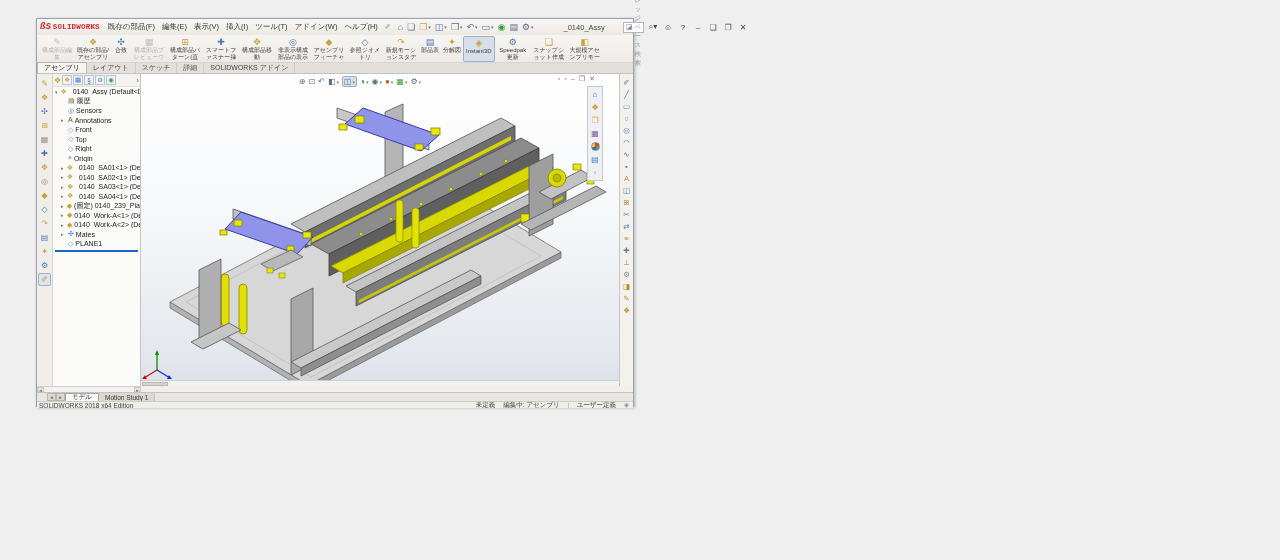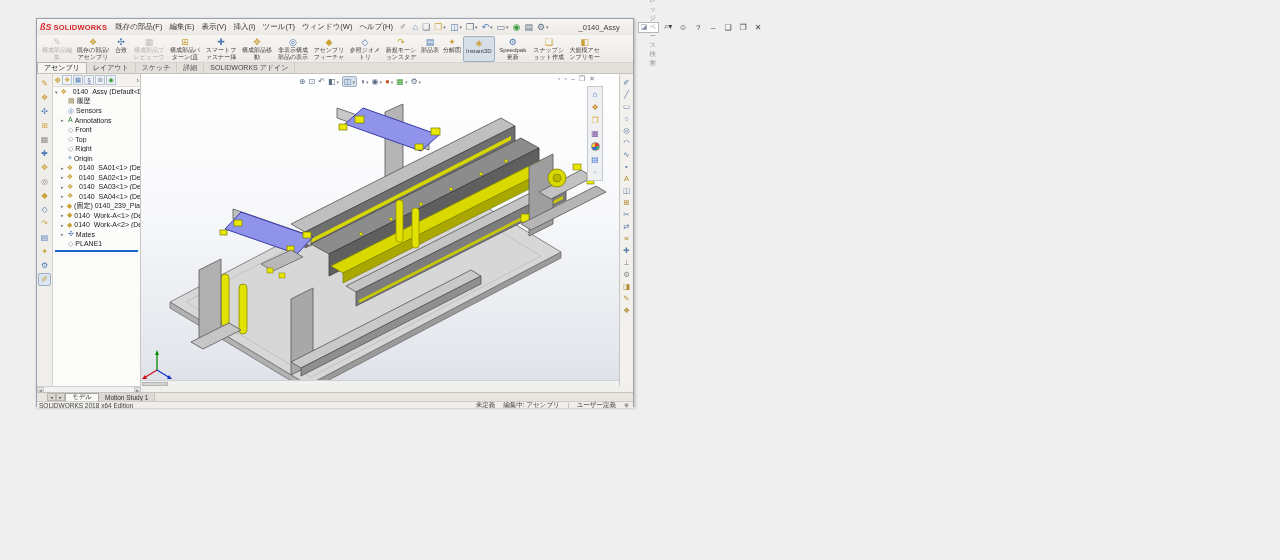"ßS" .logo { font-family: none -> Liberation Mono, monospace }
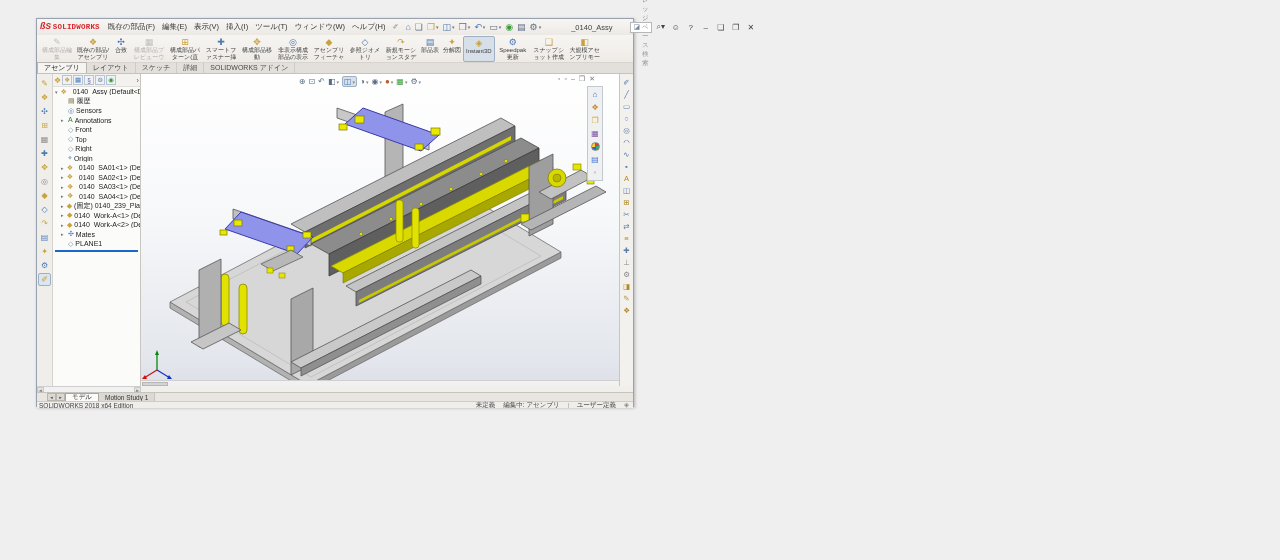"ウィンドウ(W)" span { text: ウィンドウ -> アドイン }
